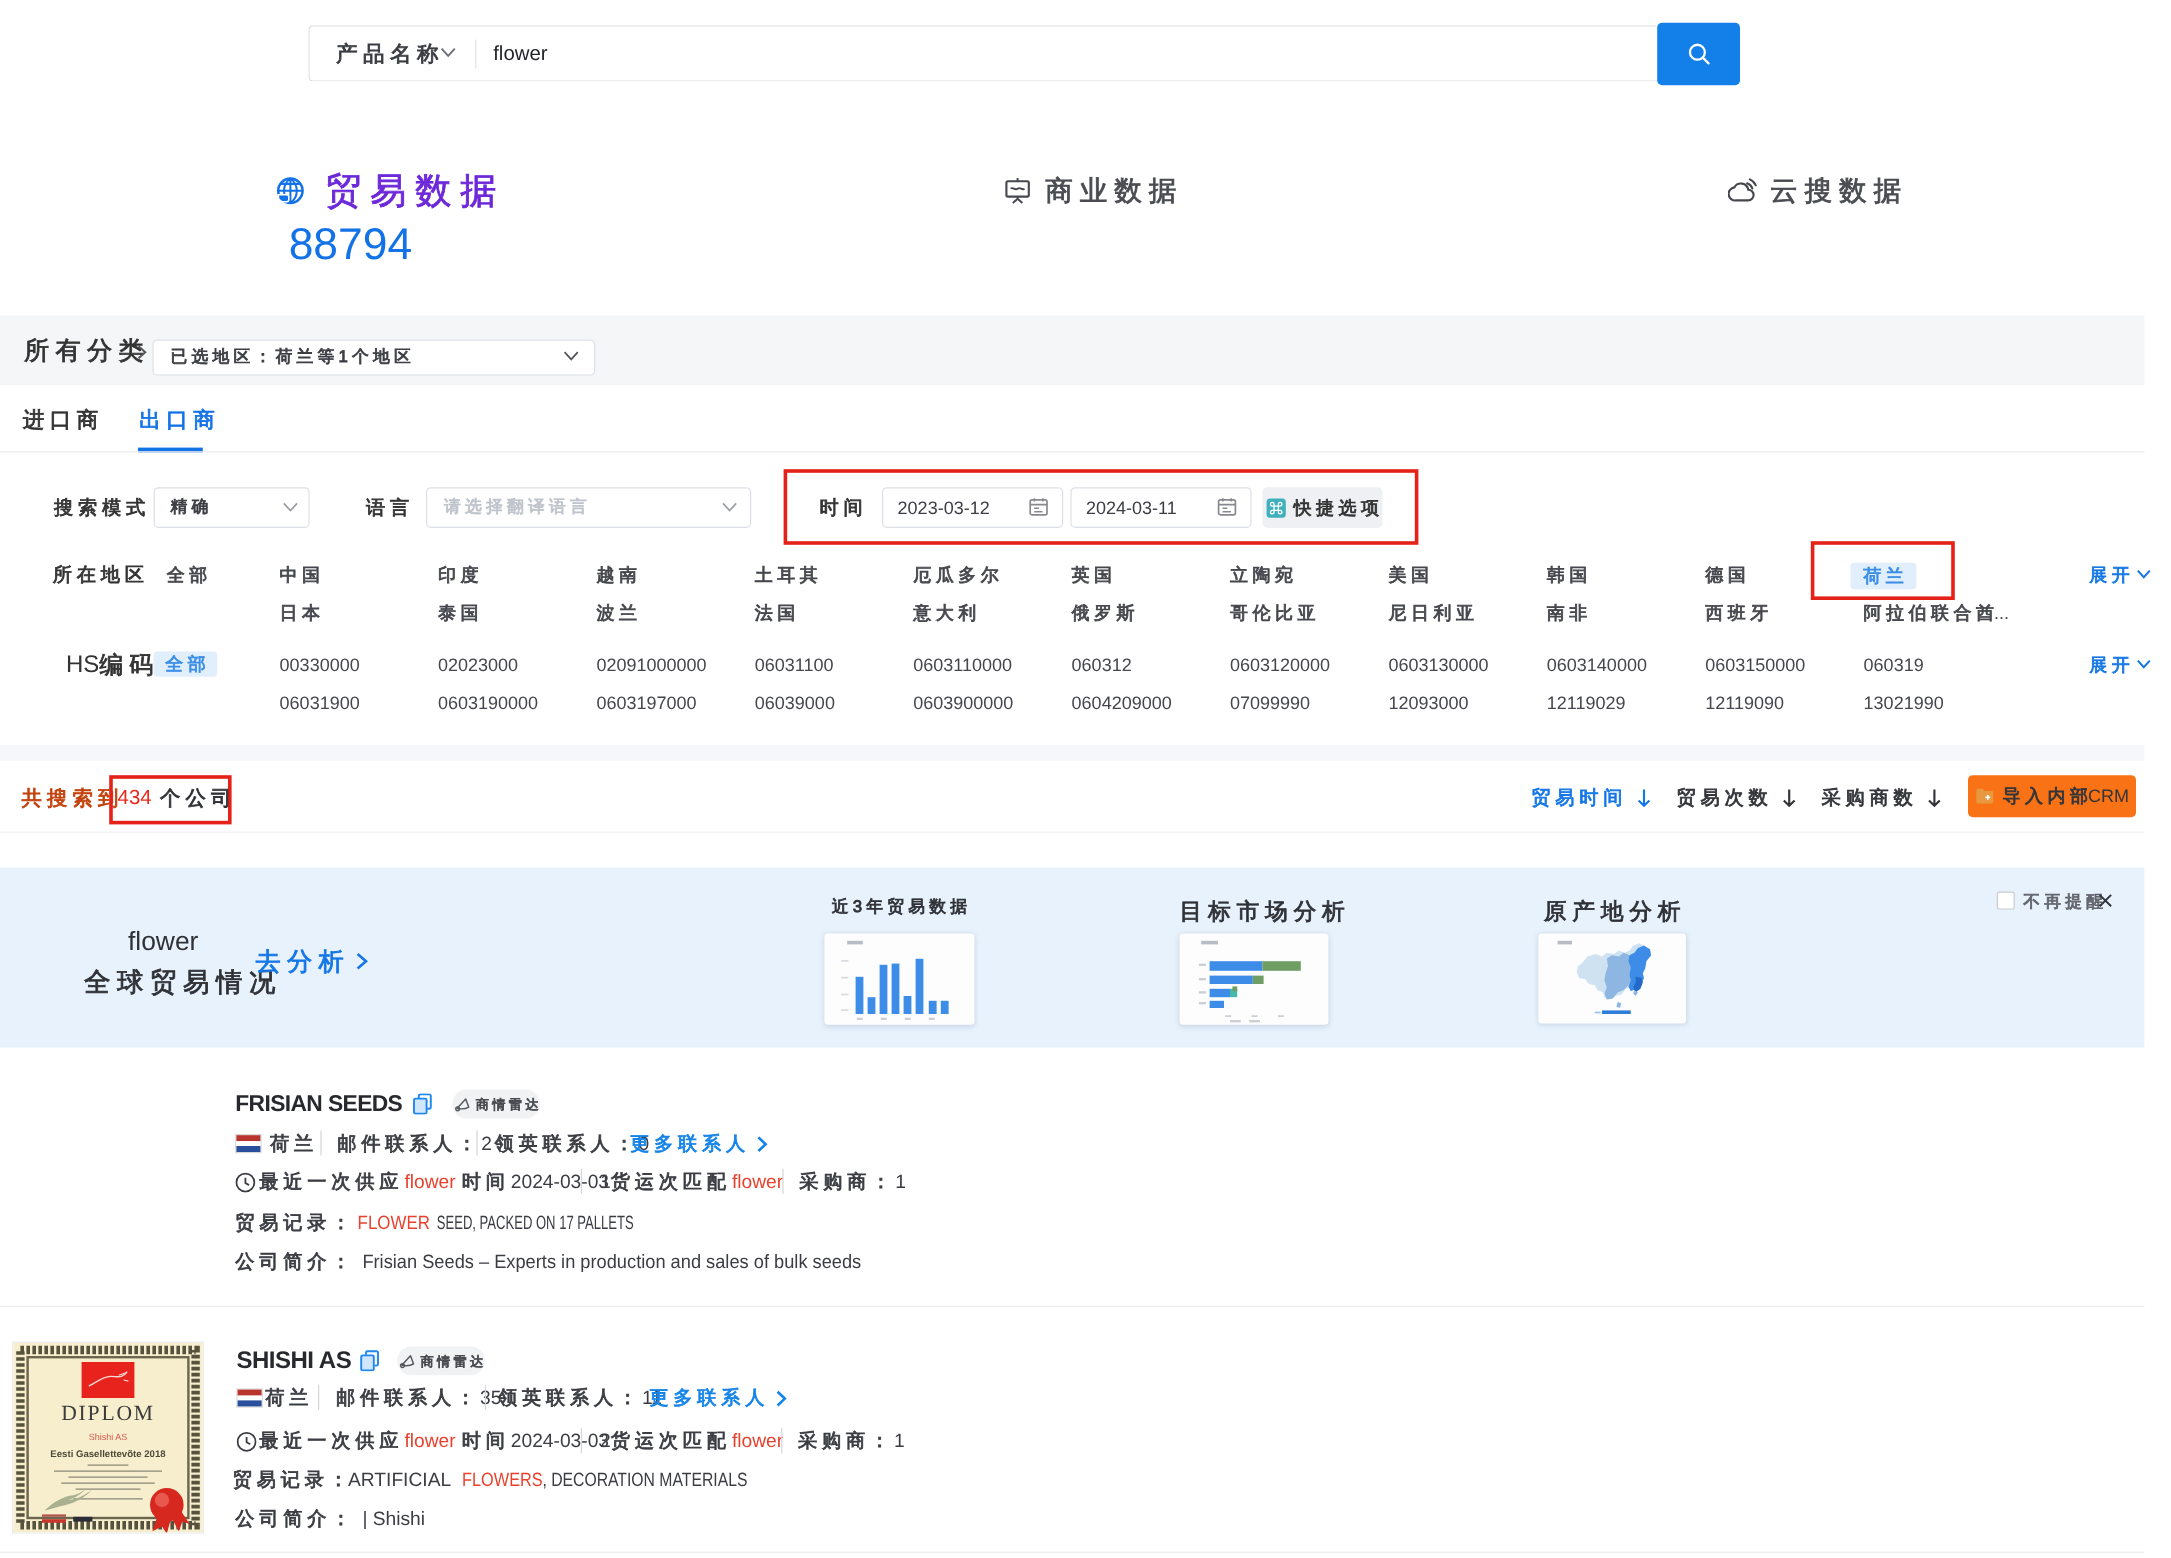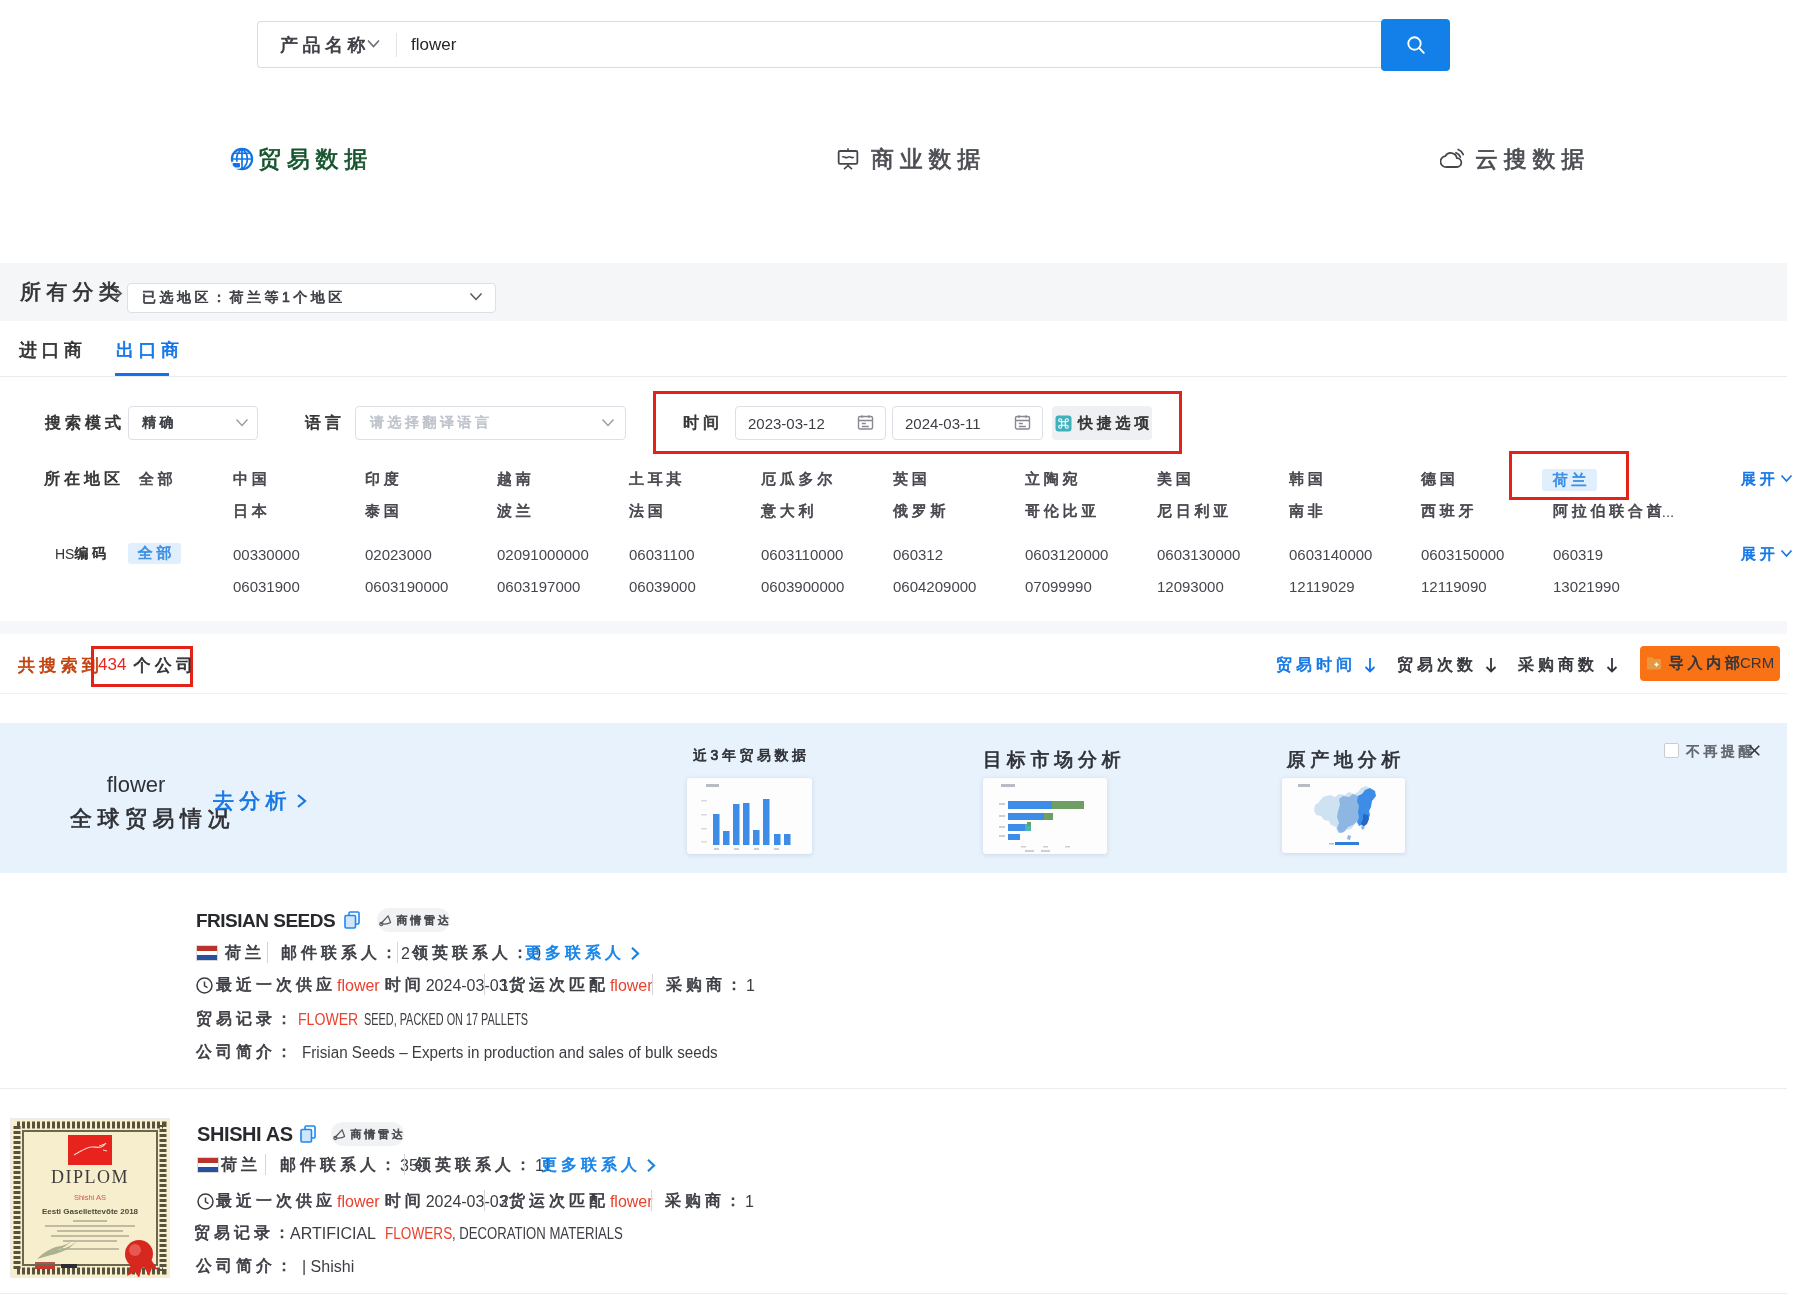"贸易数据" span { color: #14532d -> #6d28d9; font-size: 23px -> 30px; margin-left: 4px -> 17px }
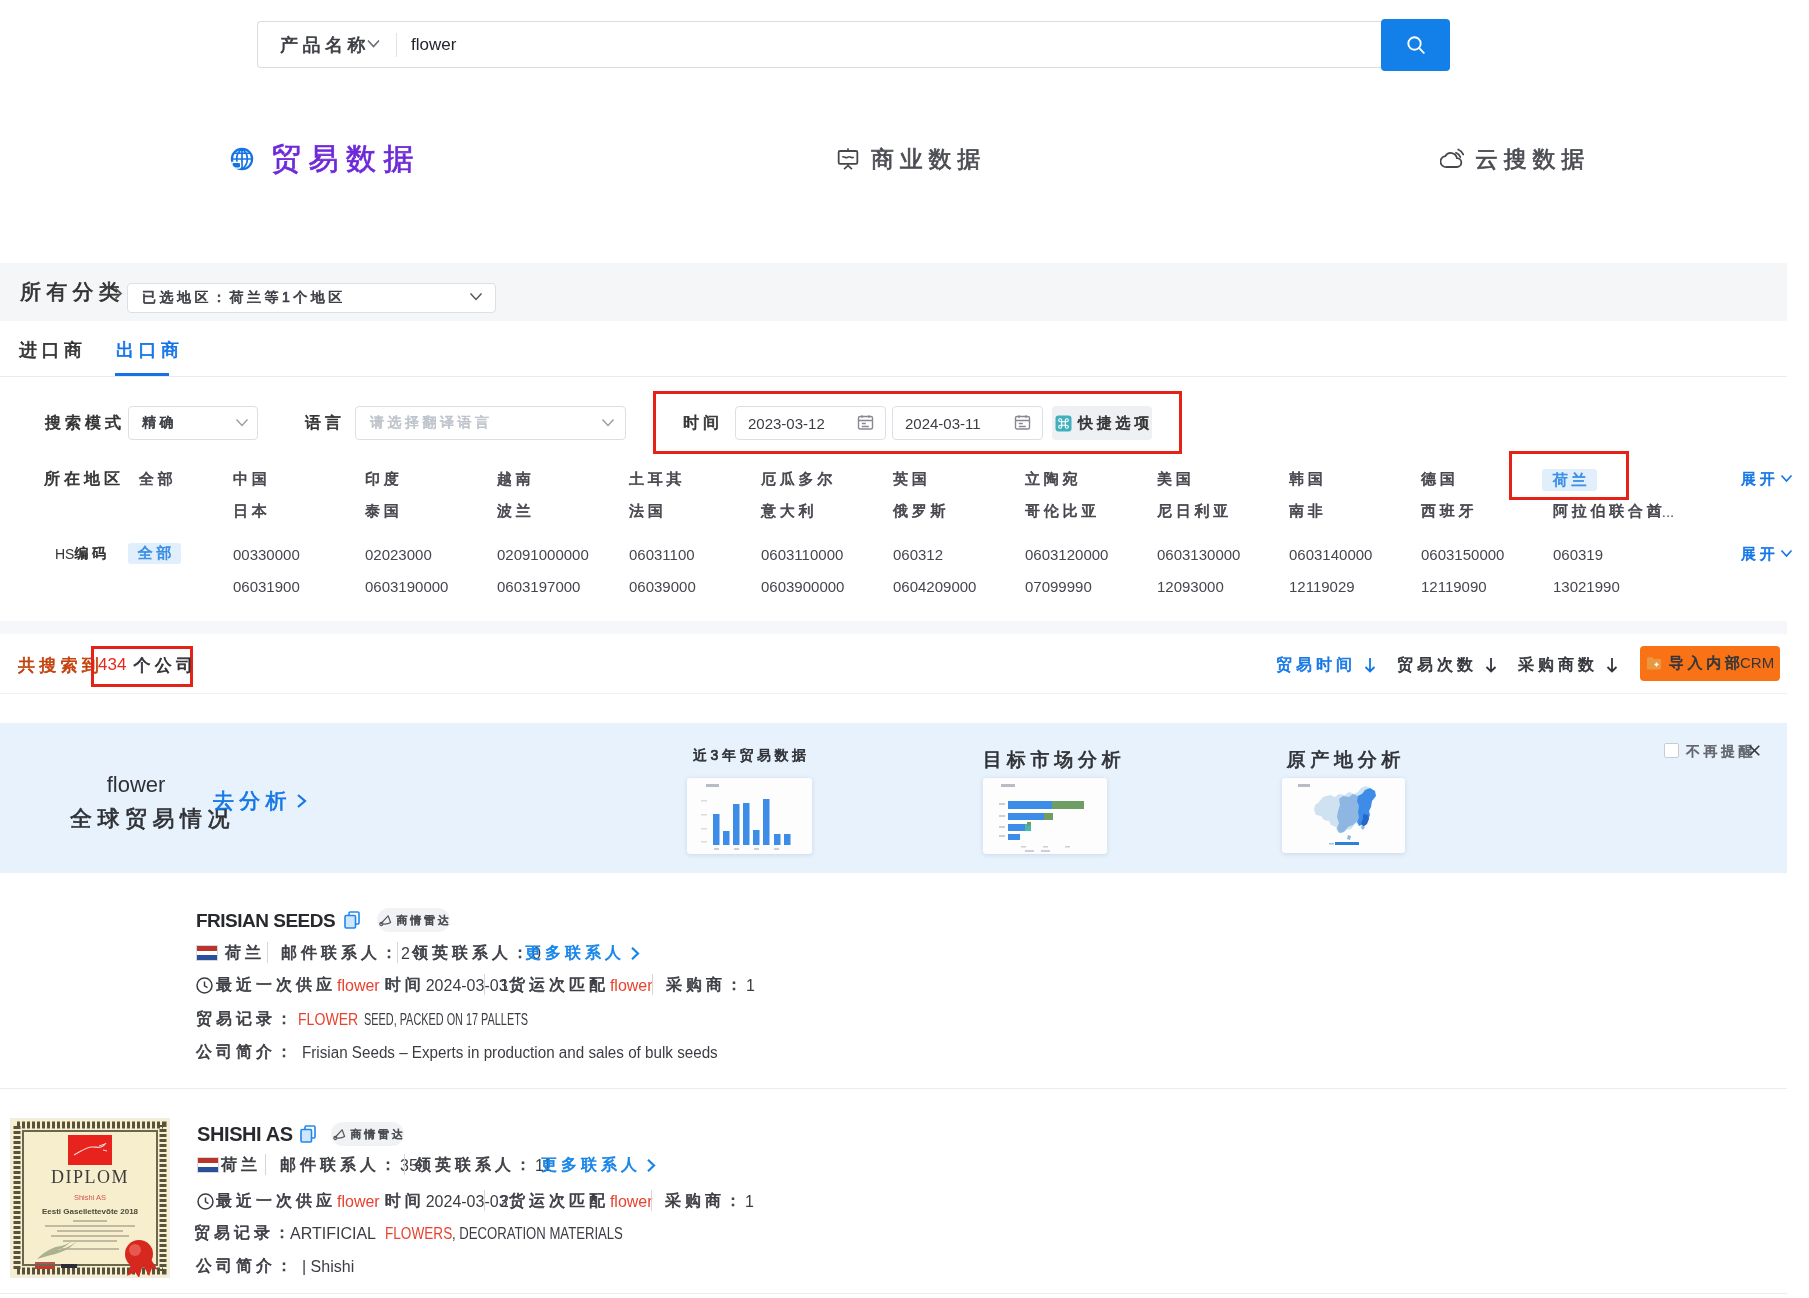"88794" div.ab { html: none -> <div>88794</div> }
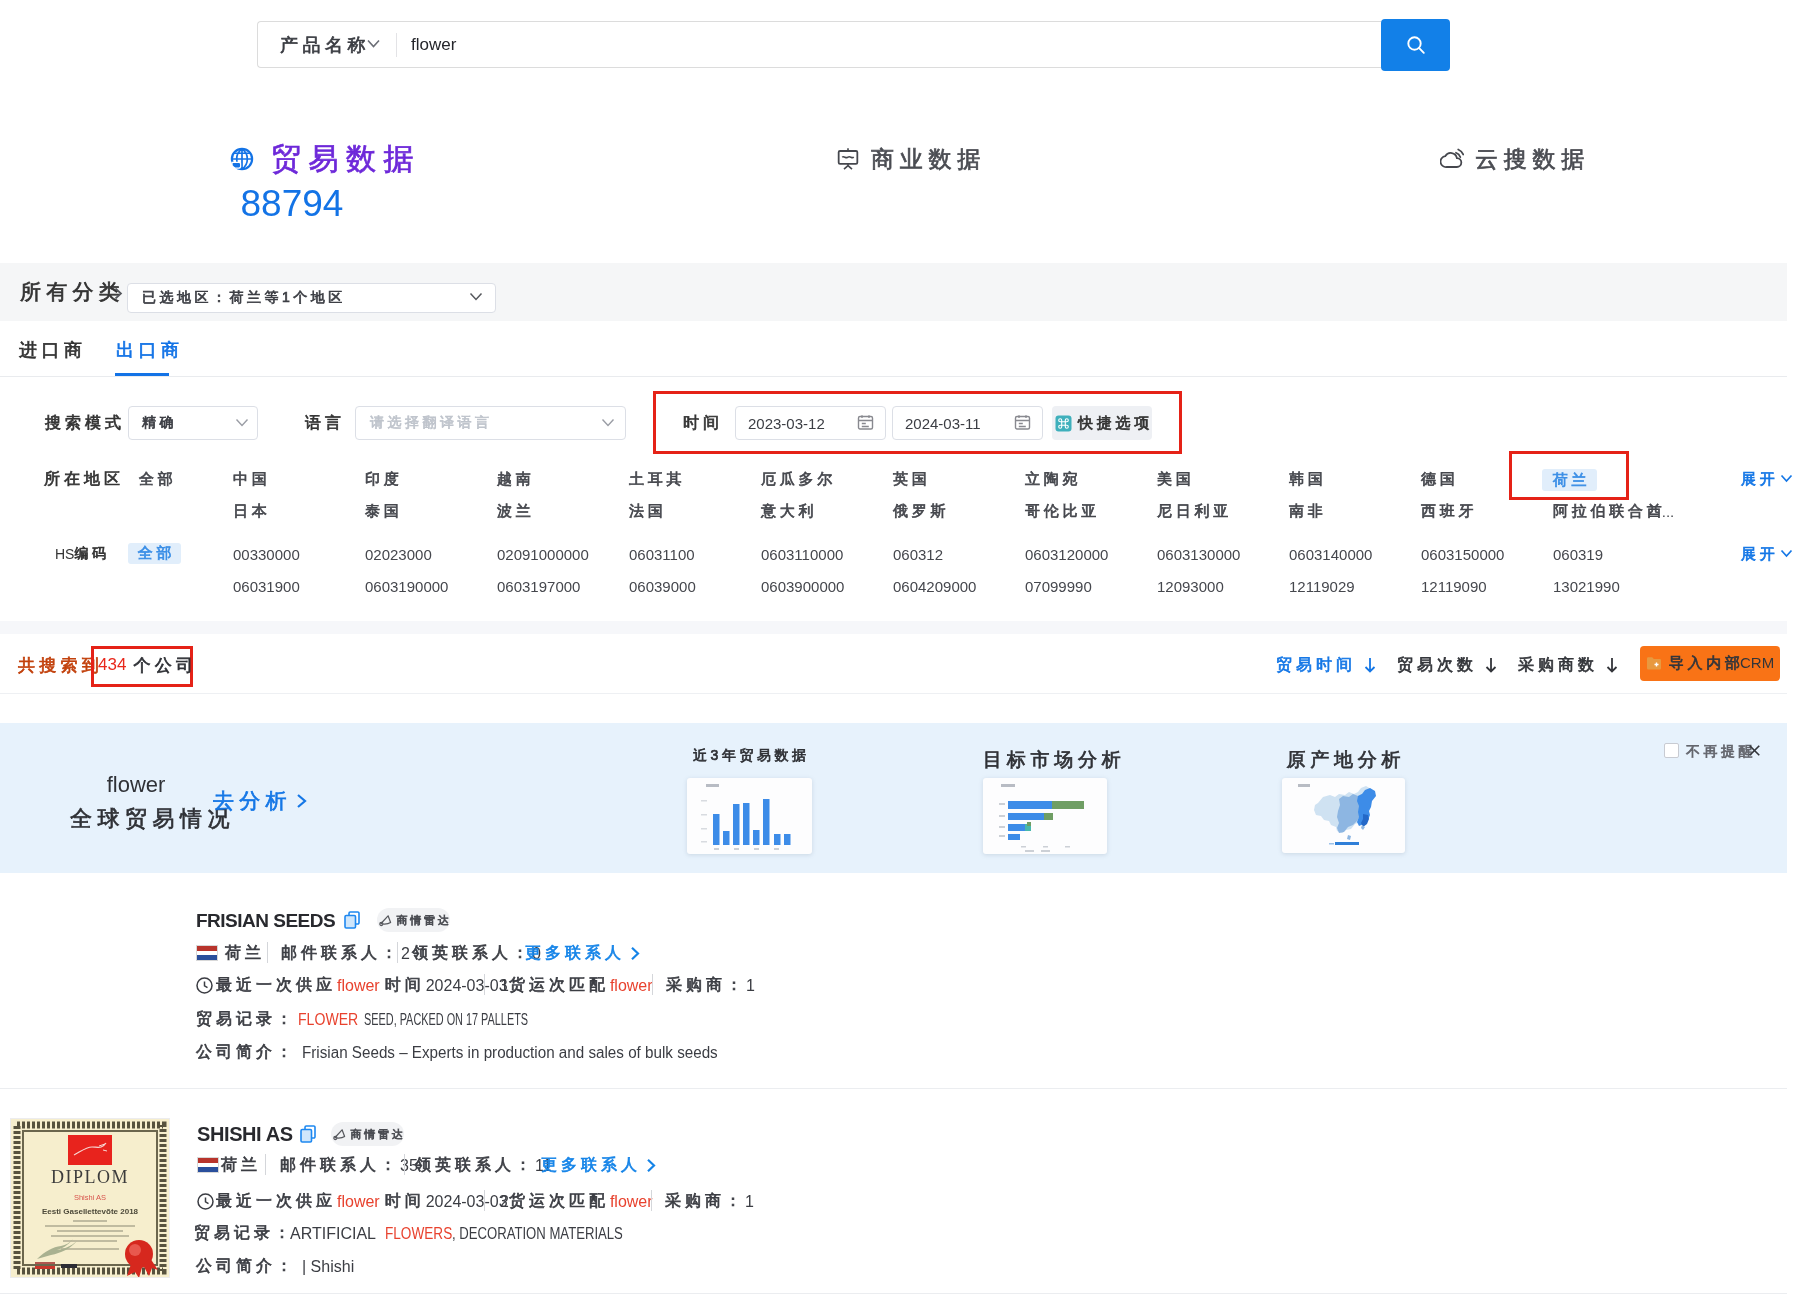"HS" div.ab { font-size: 14px -> 20px }
